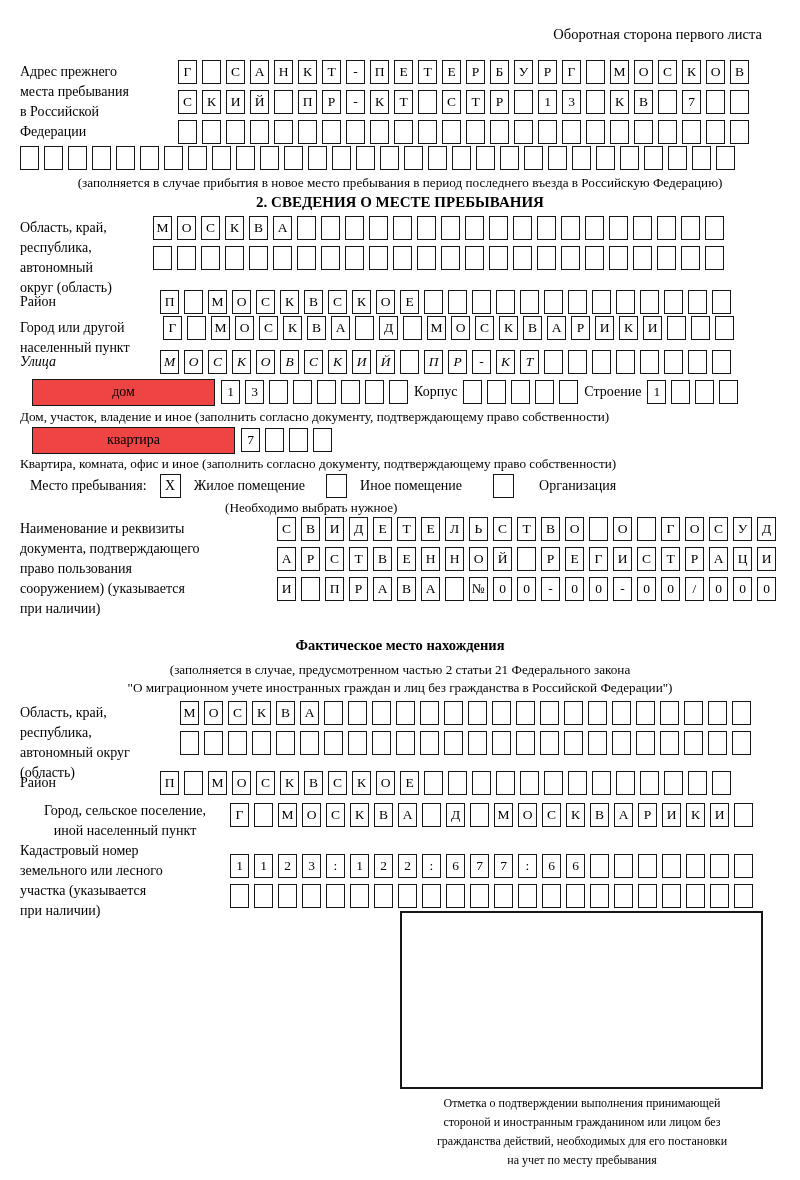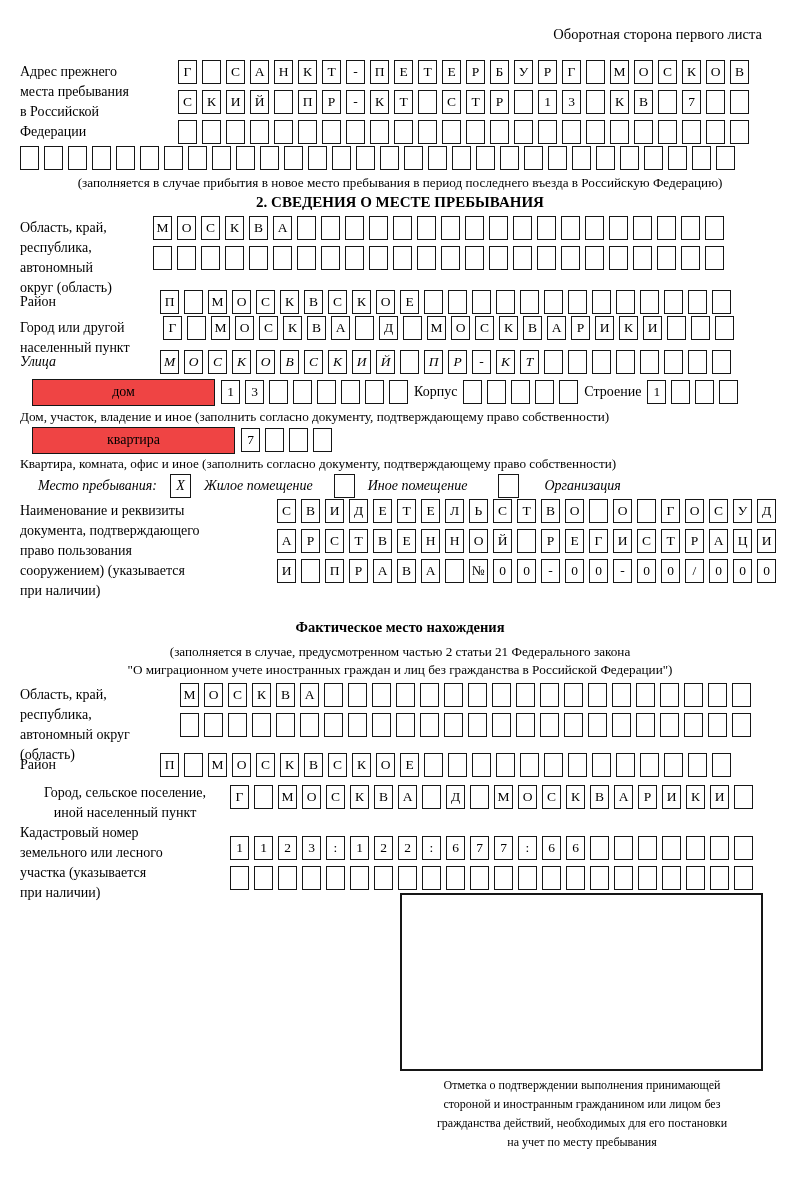"Место пребывания:" div.inline-row { font-style: italic -> none; margin-left: 18px -> 10px }
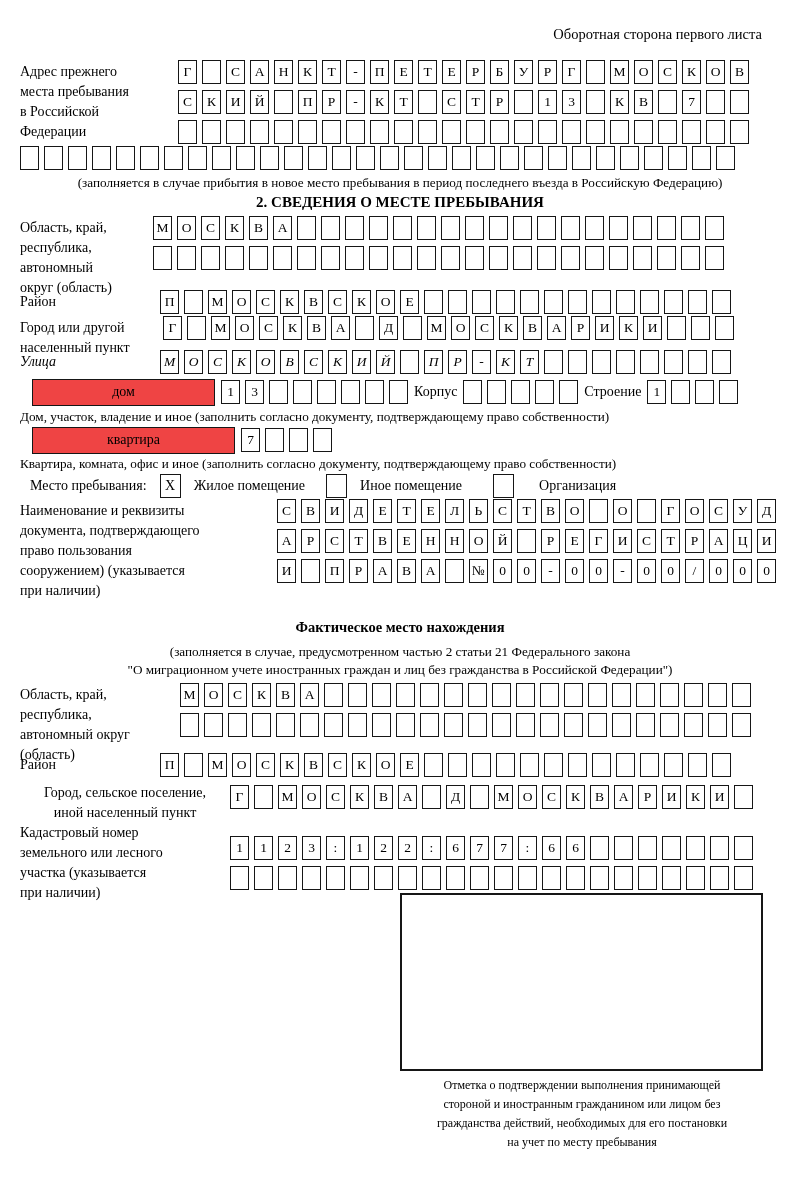"(Необходимо выбрать нужное)" div.note { html: none -> <div>(Необходимо выбрать нужное)</div> }
